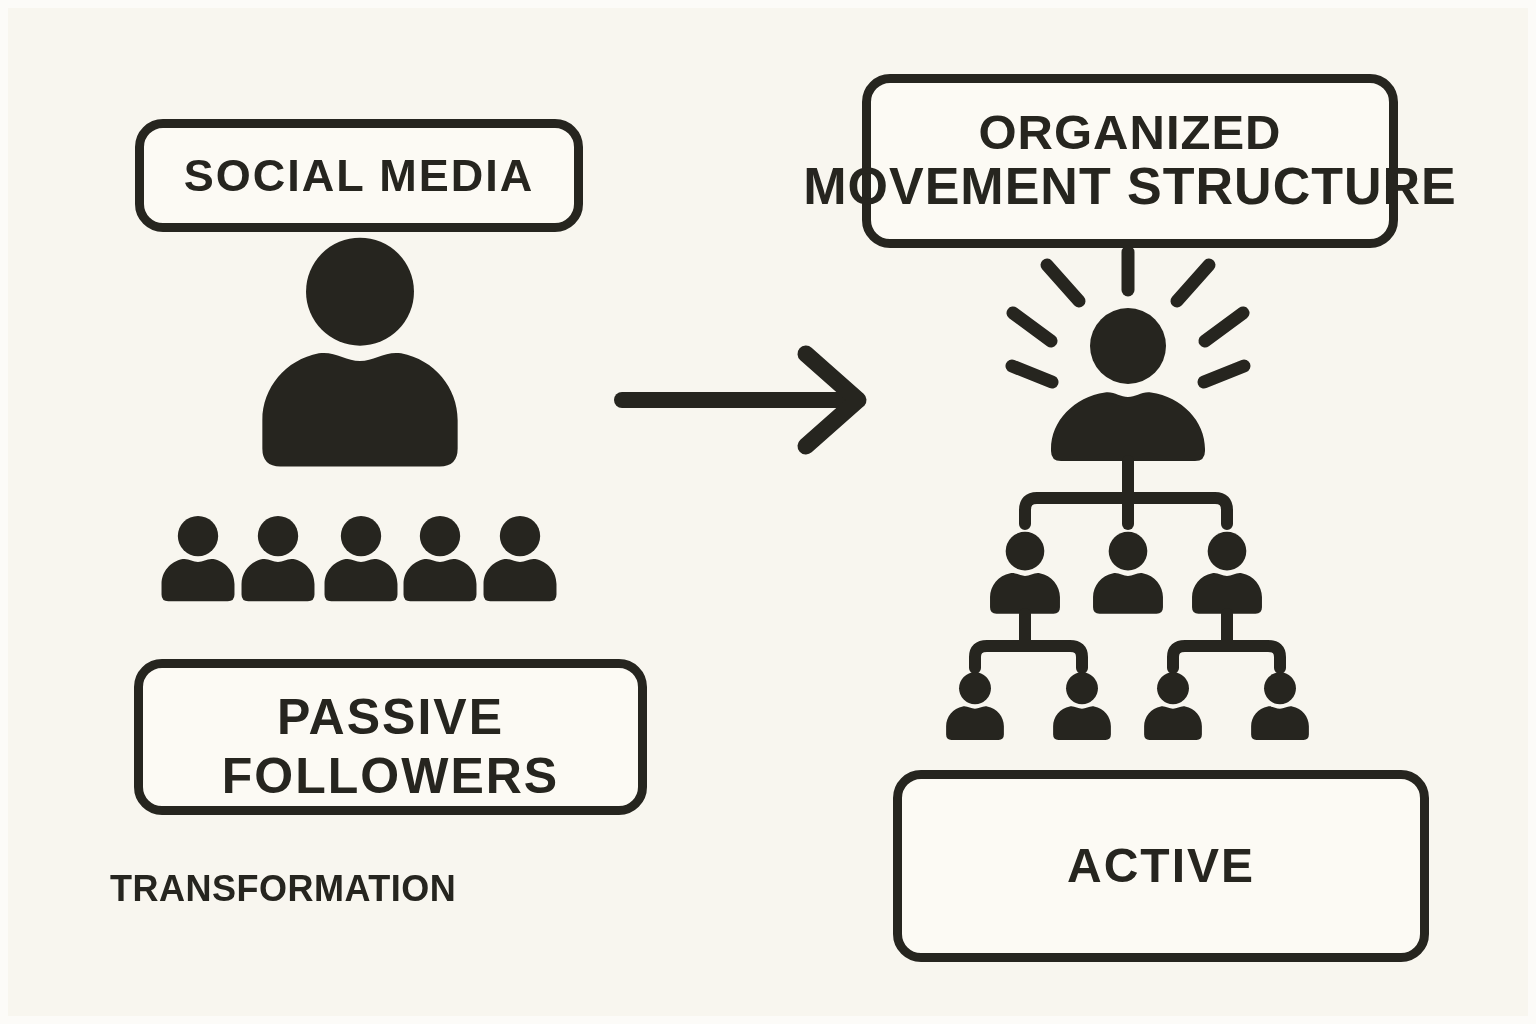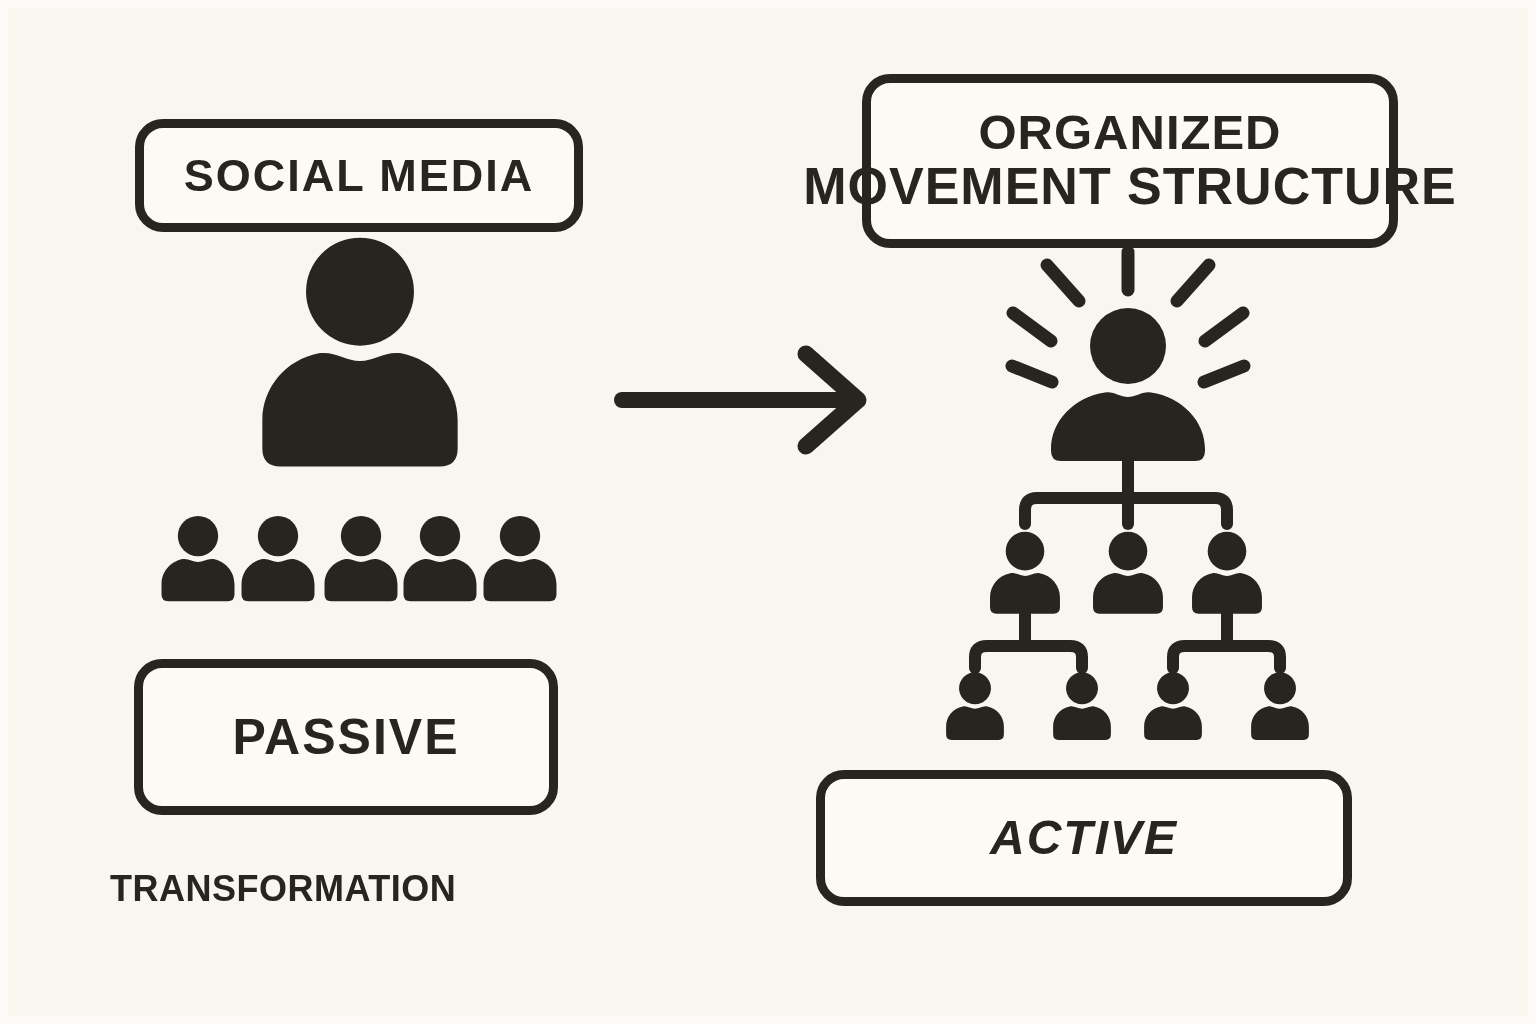"PASSIVE" #passive-box { justify-content: none -> flex-end; width: 424px -> 513px }
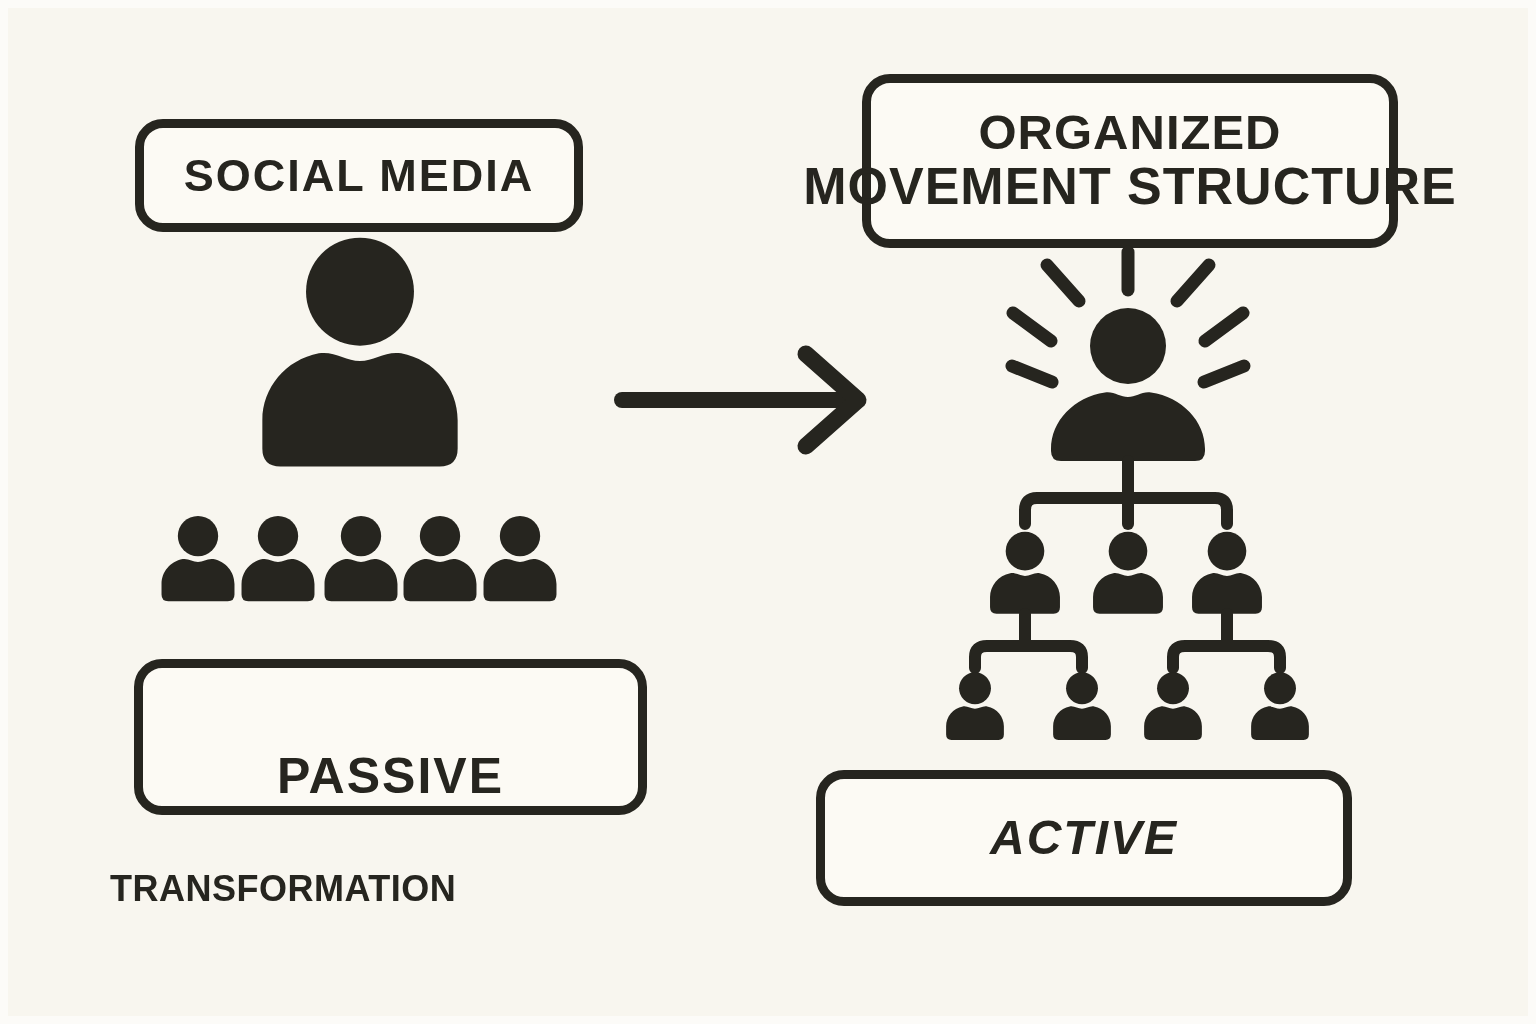"FOLLOWERS" span.l2 { html: none -> <span>FOLLOWERS</span> }
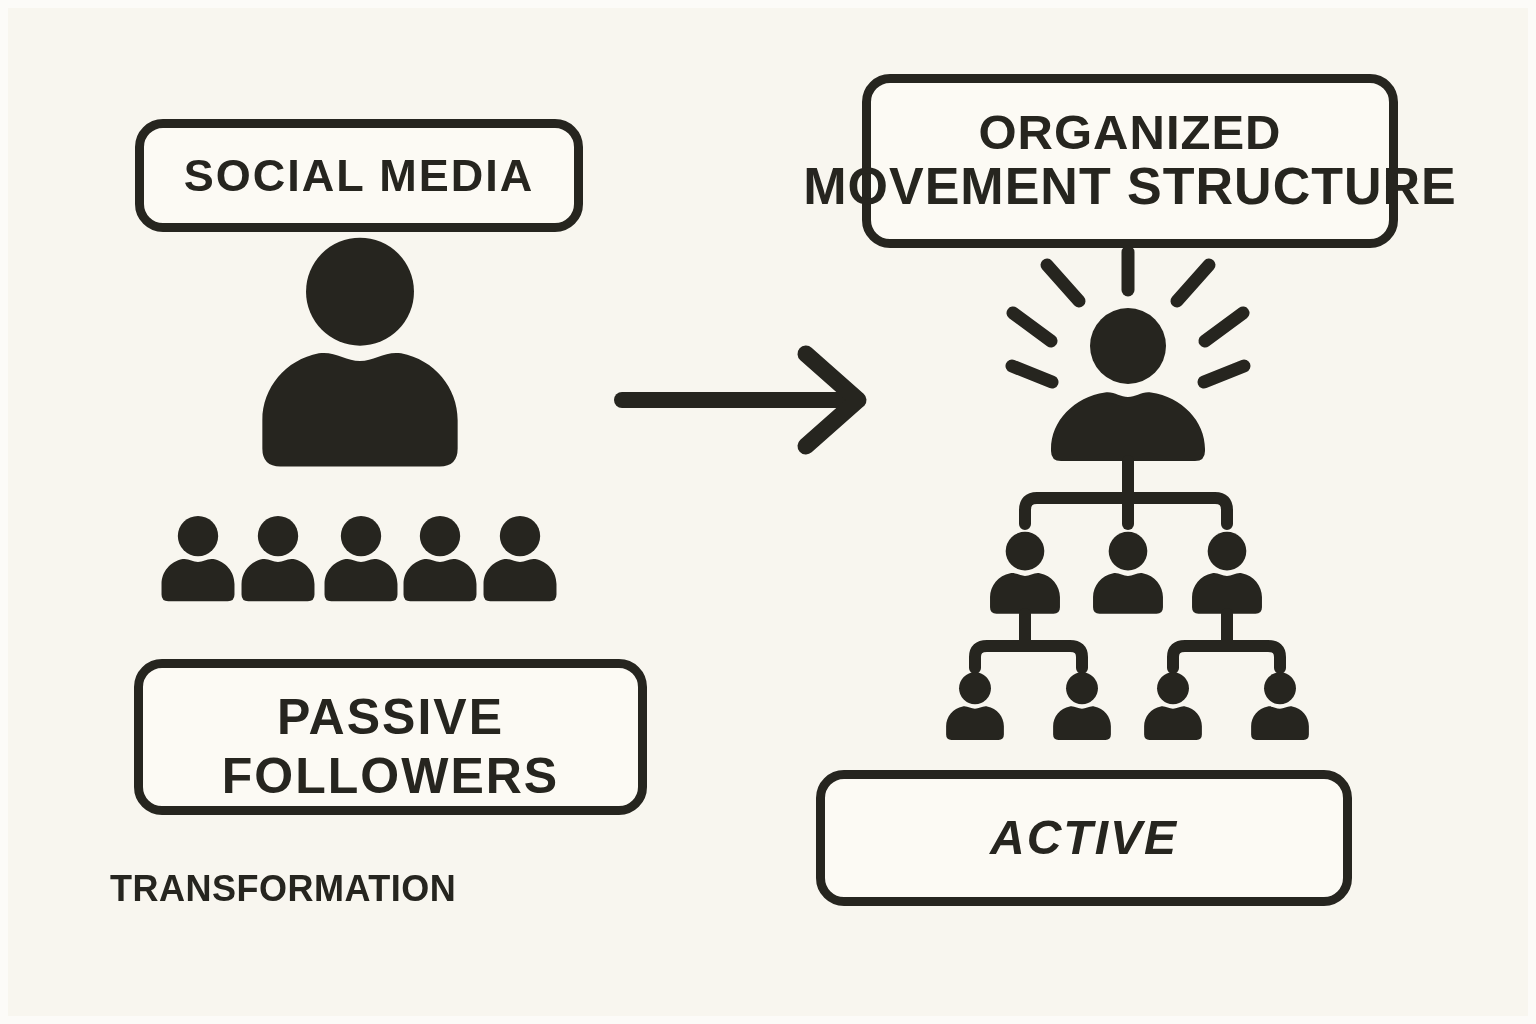"ACTIVE" #active-box { font-style: italic -> none; height: 136px -> 192px; left: 816px -> 893px }
